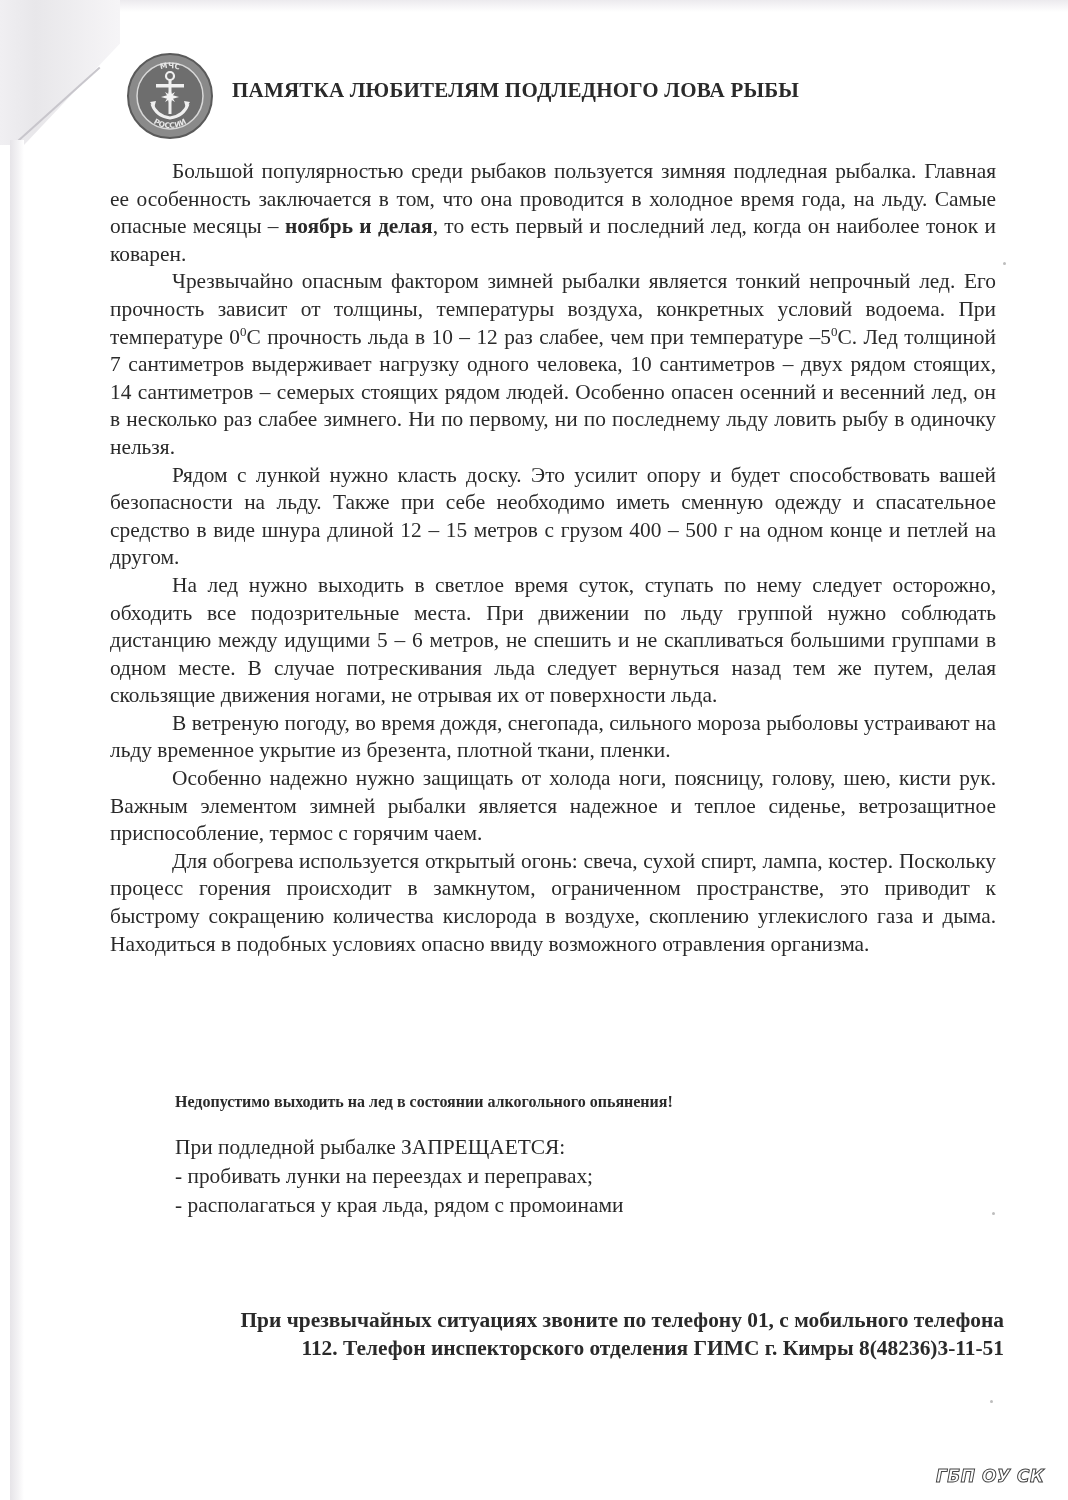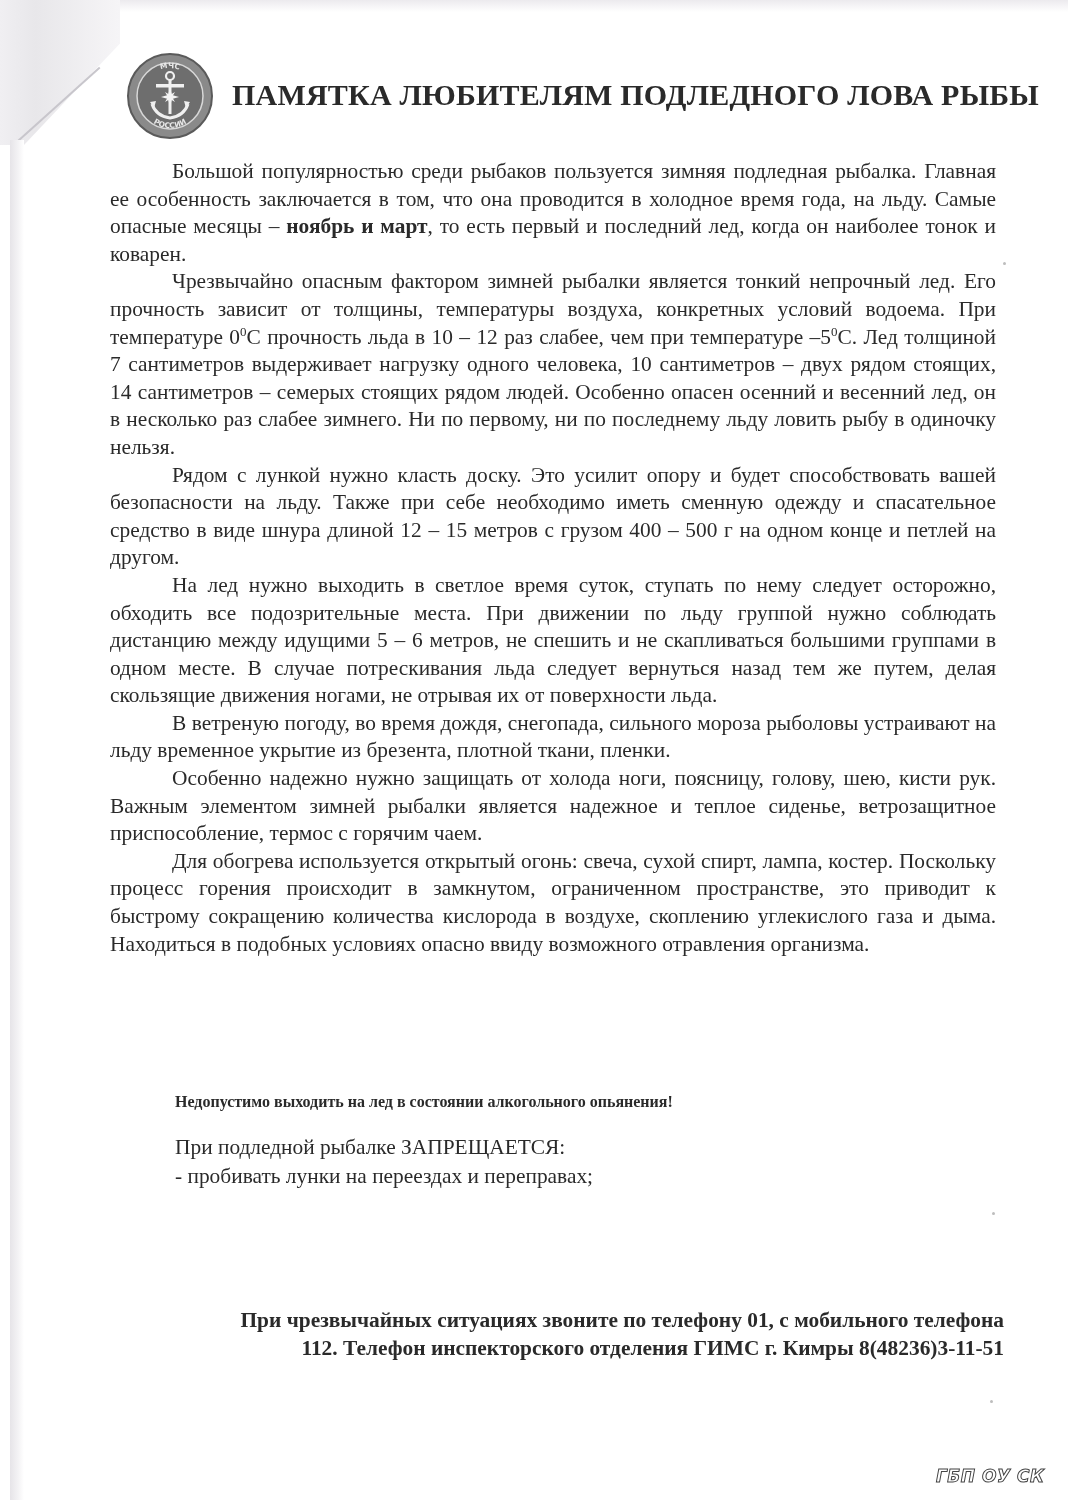"ПАМЯТКА ЛЮБИТЕЛЯМ ПОДЛЕДНОГО ЛОВА РЫБЫ" .title { font-size: 30px -> 21px }
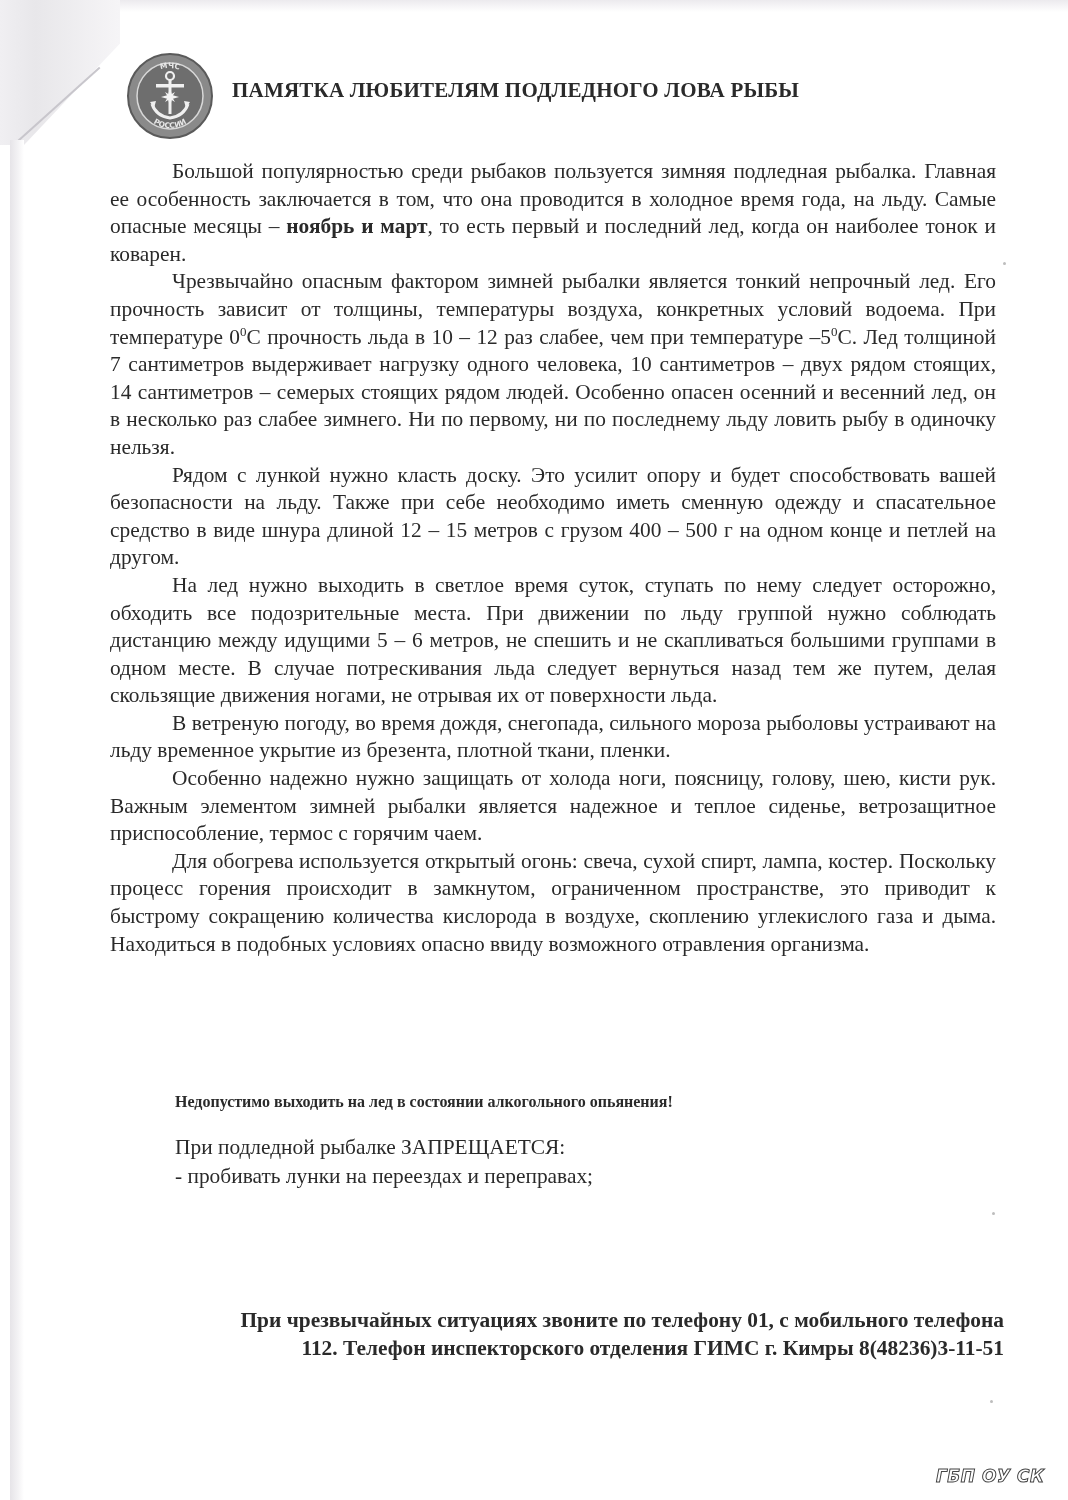"ноябрь и март" b { text: март -> делая }
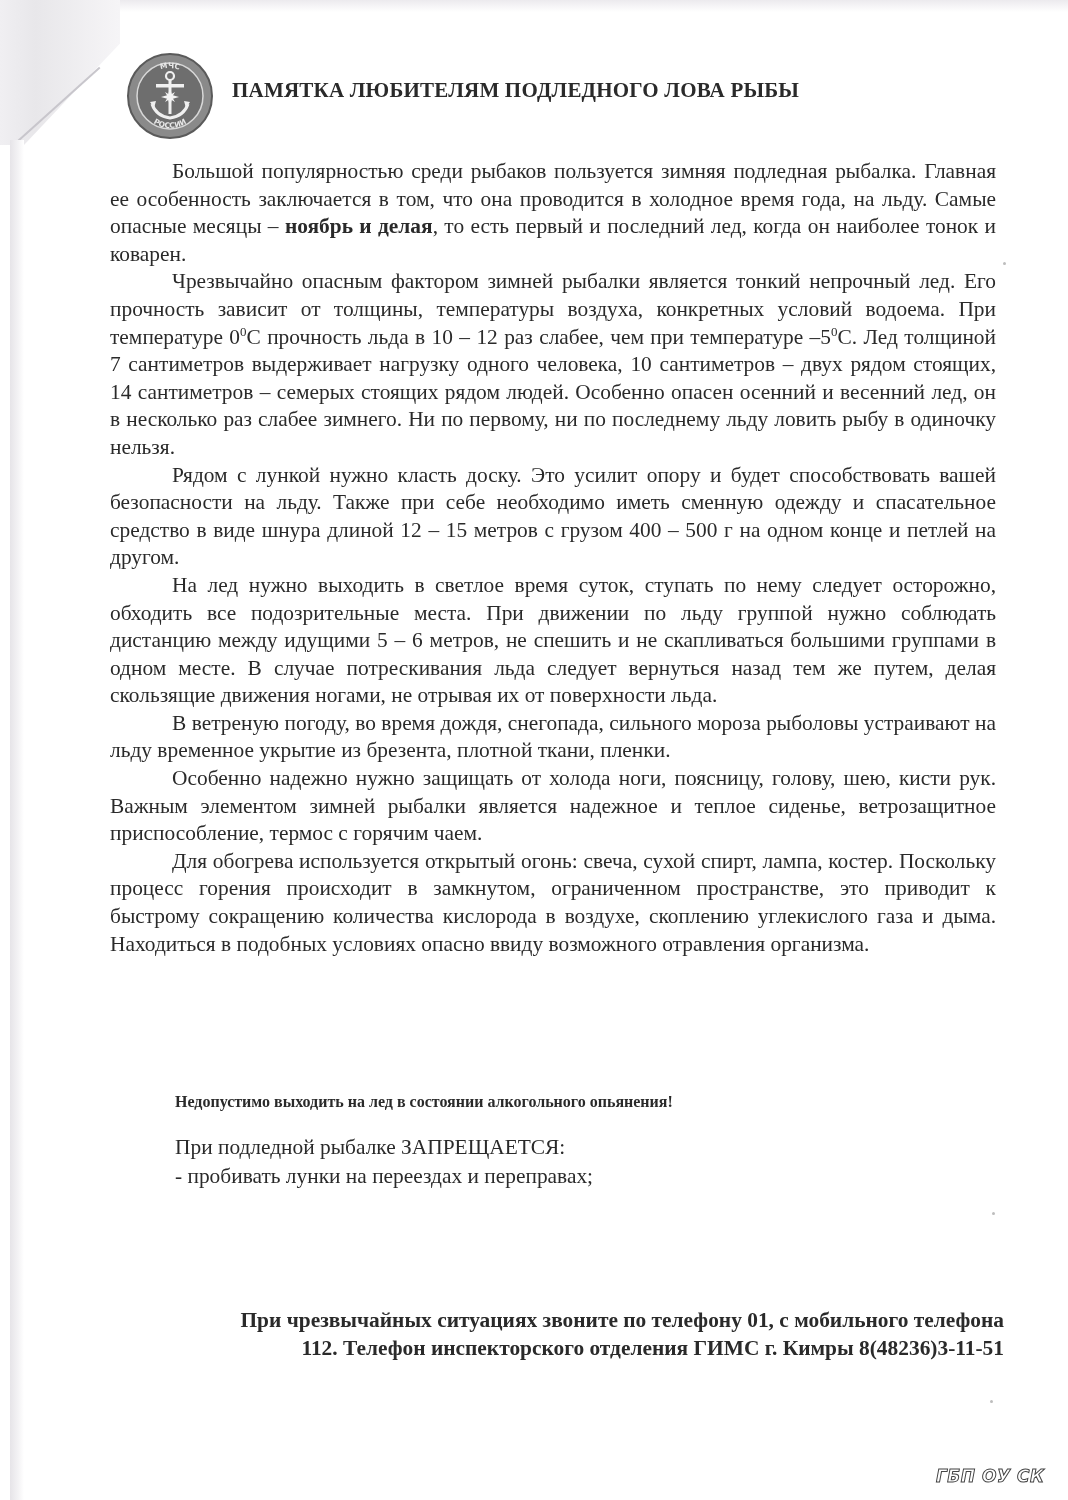"- располагаться у края льда," div { html: none -> <div>- располагаться у края льда, рядом с промоинами</div> }
